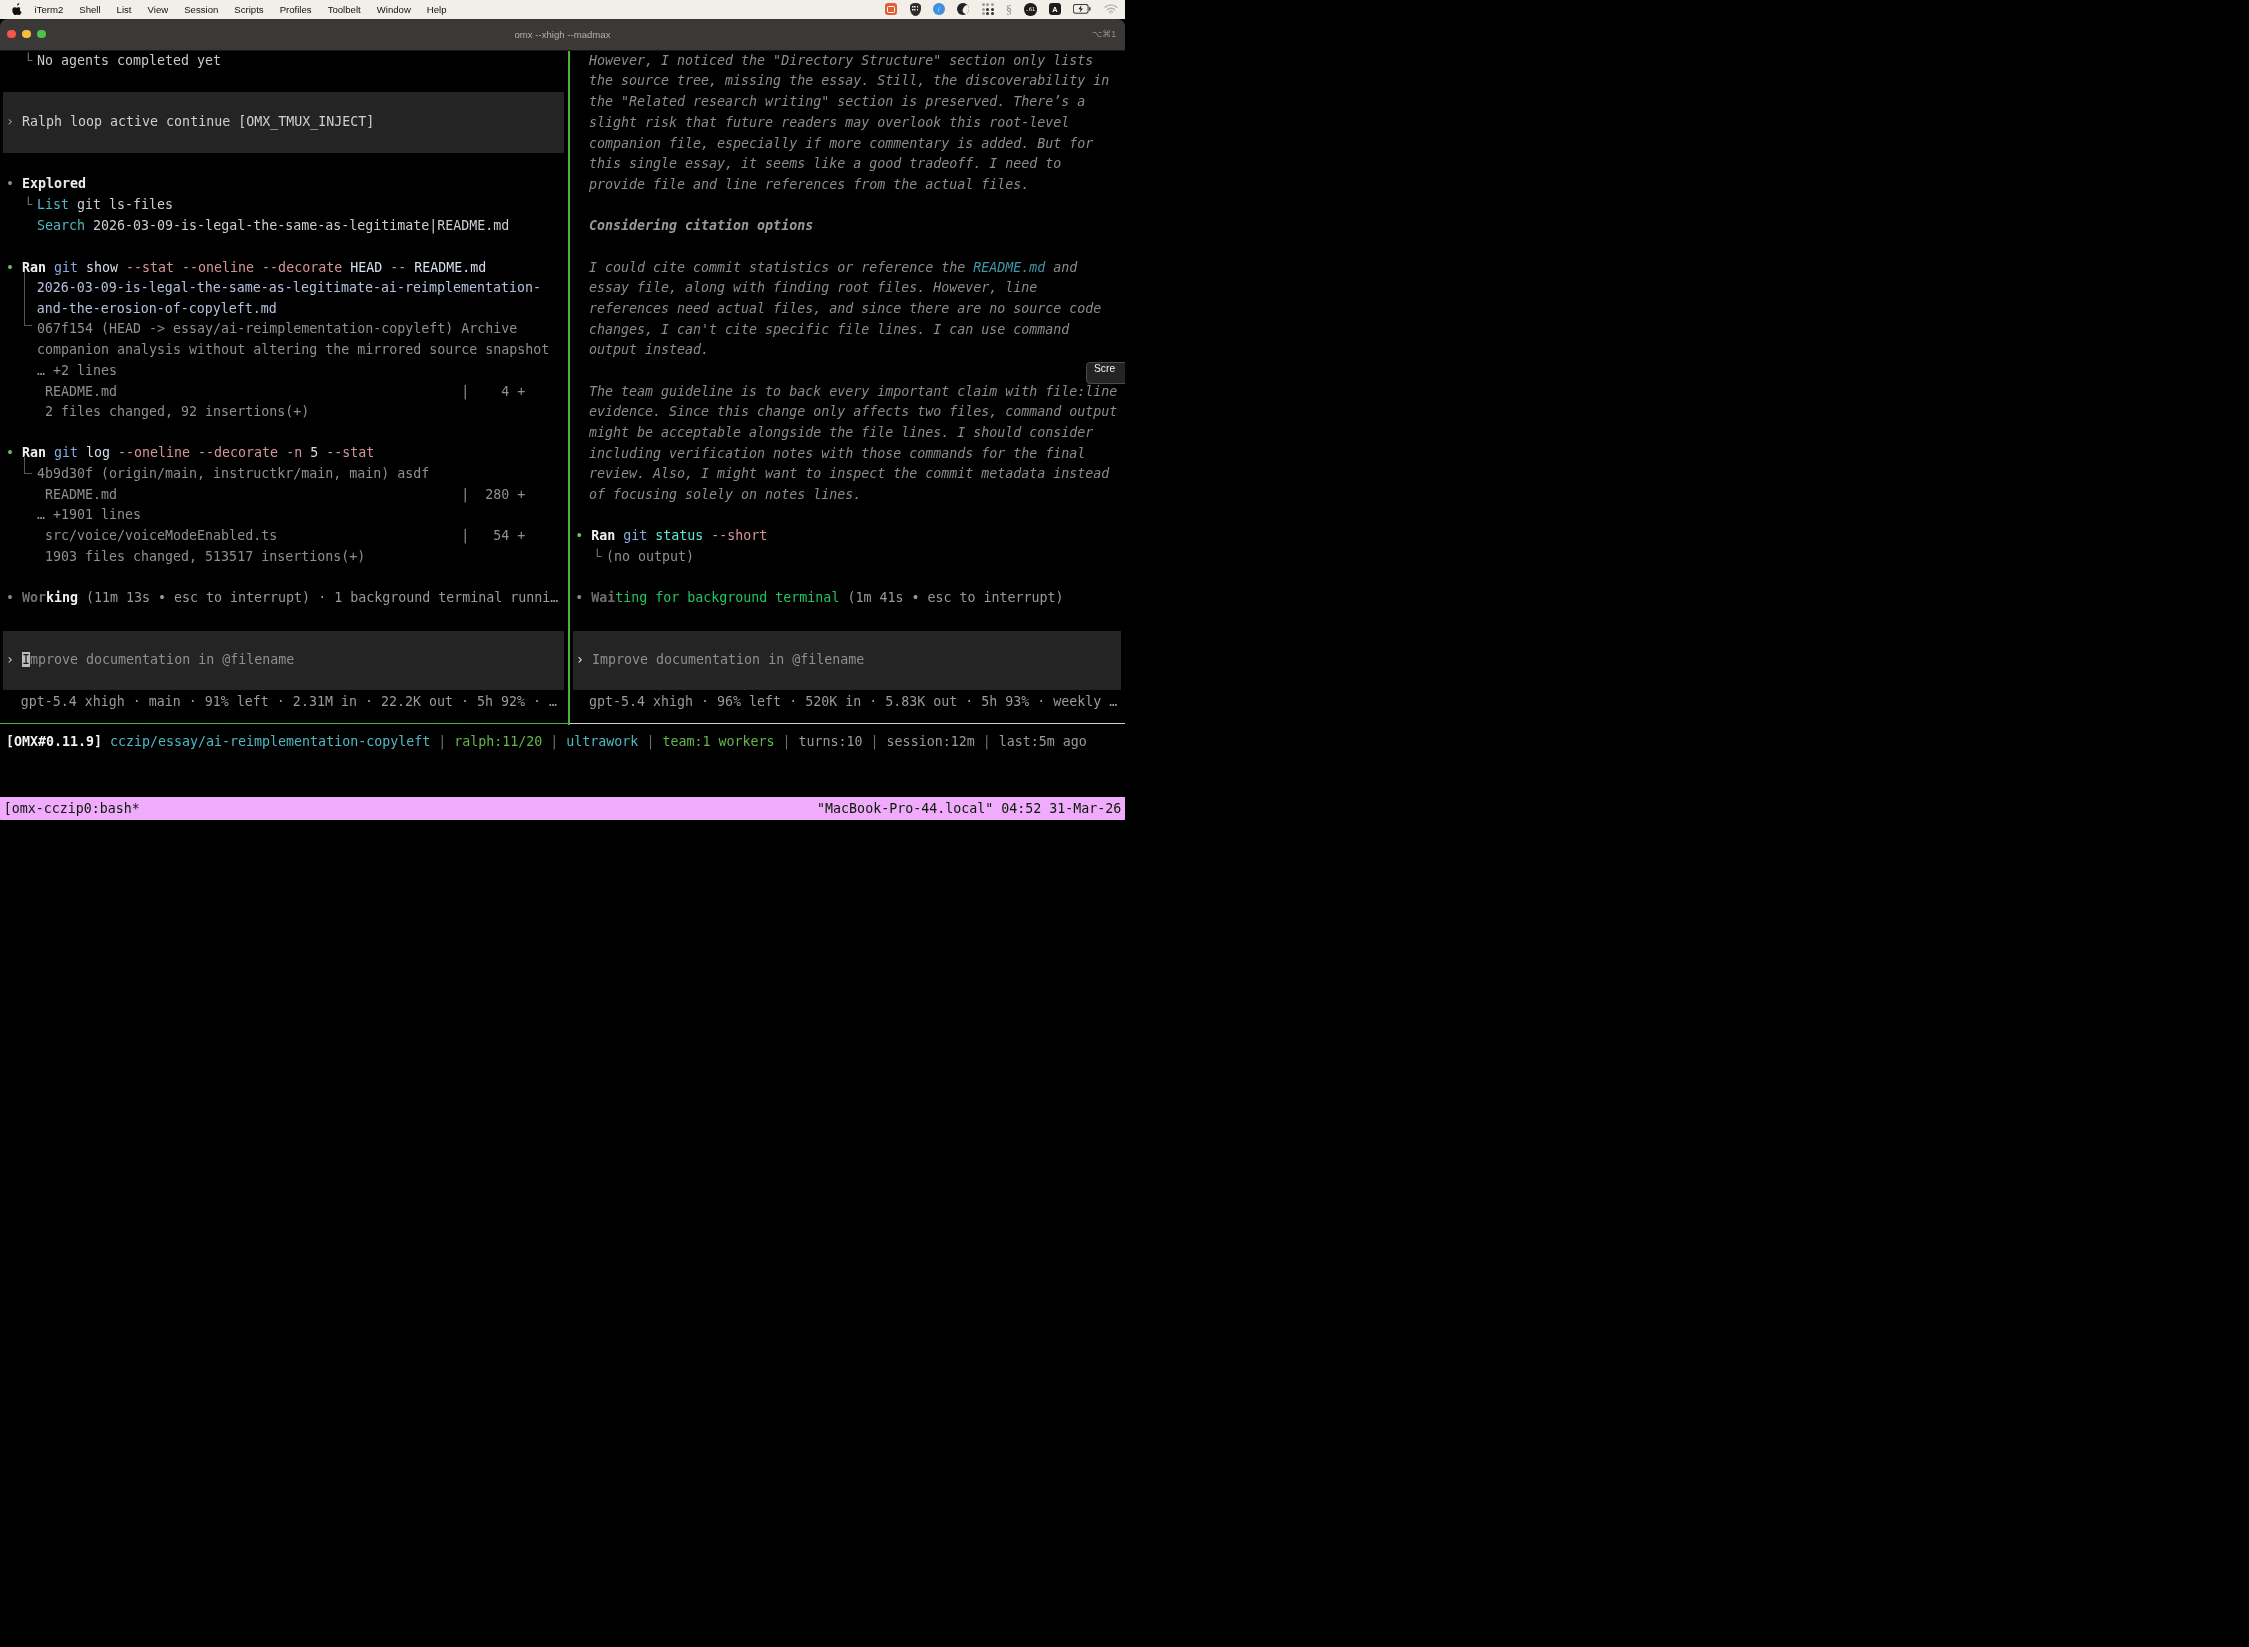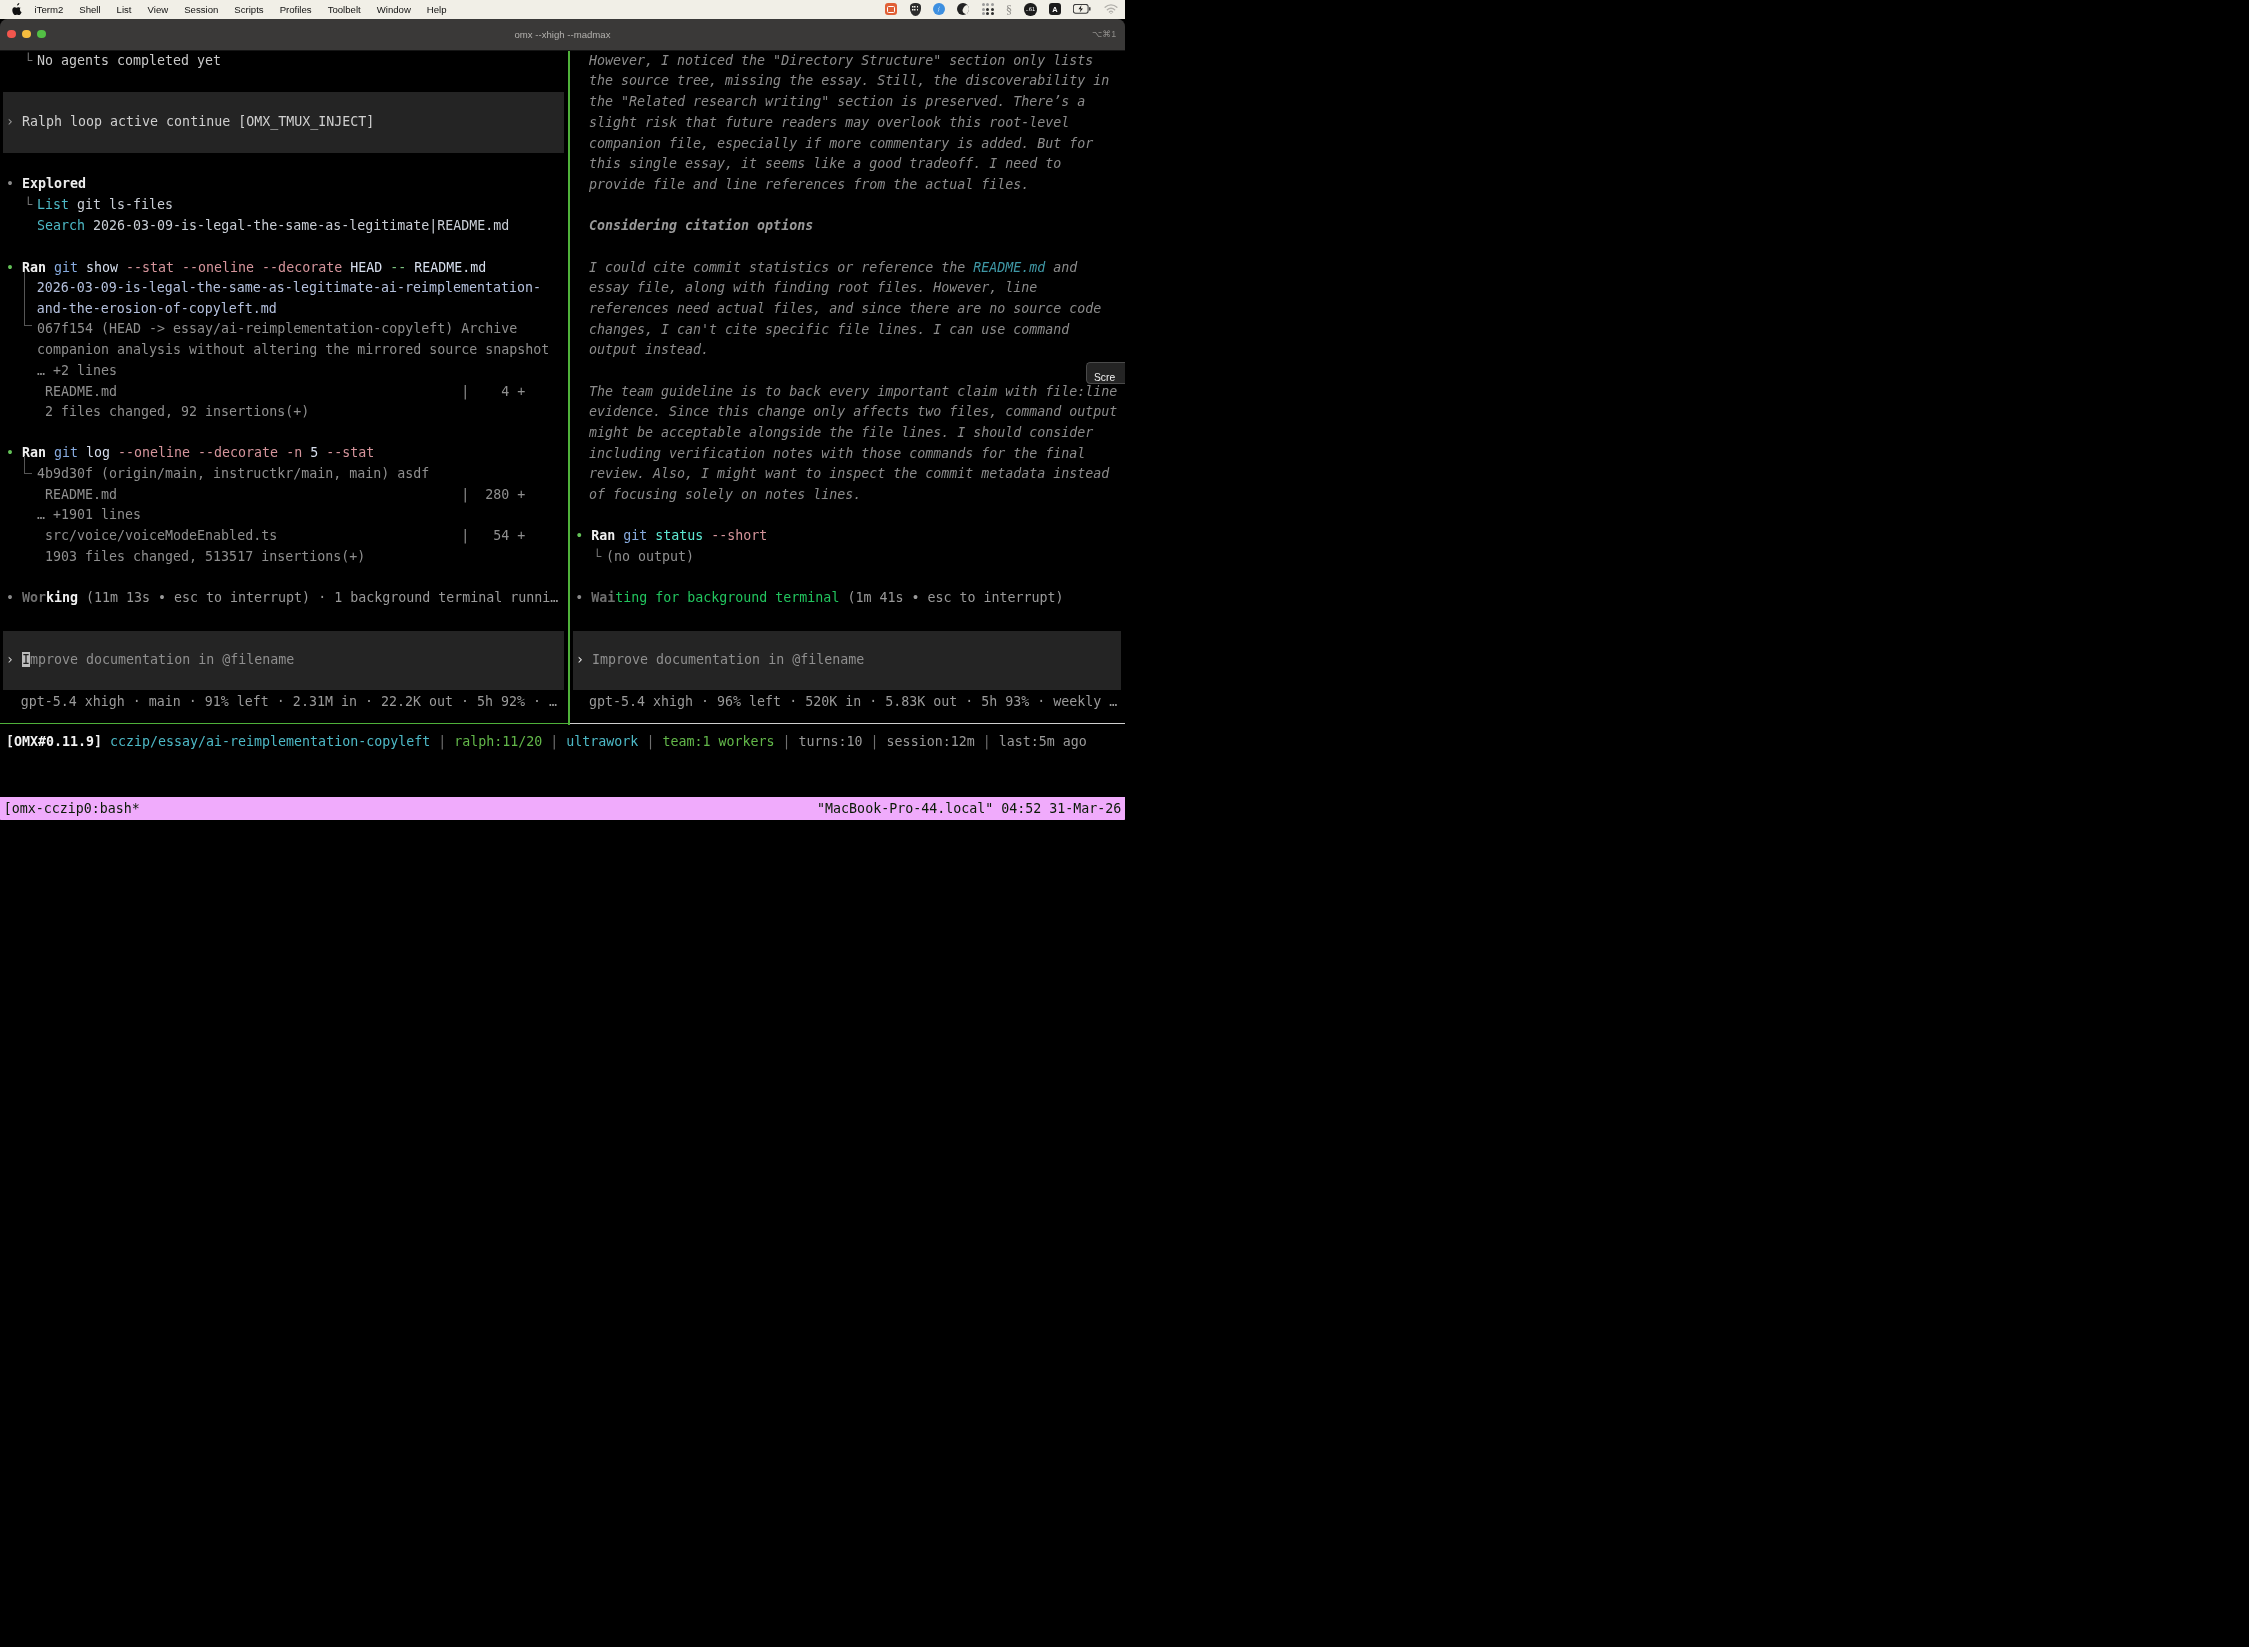"Scre" .screen-btn { align-items: flex-end -> flex-start }
